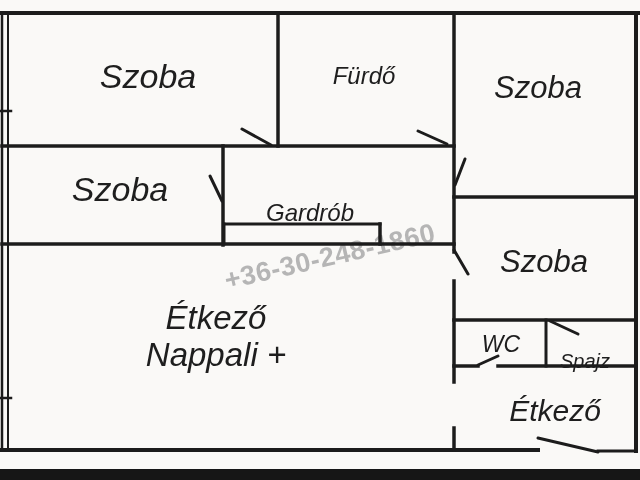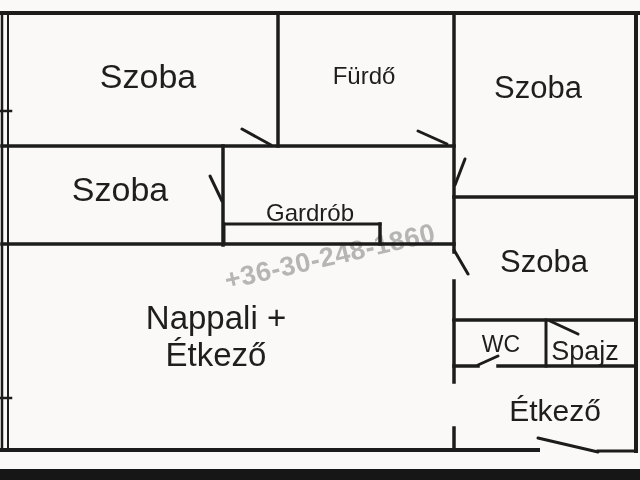"Szoba" .room-label { font-style: none -> italic }
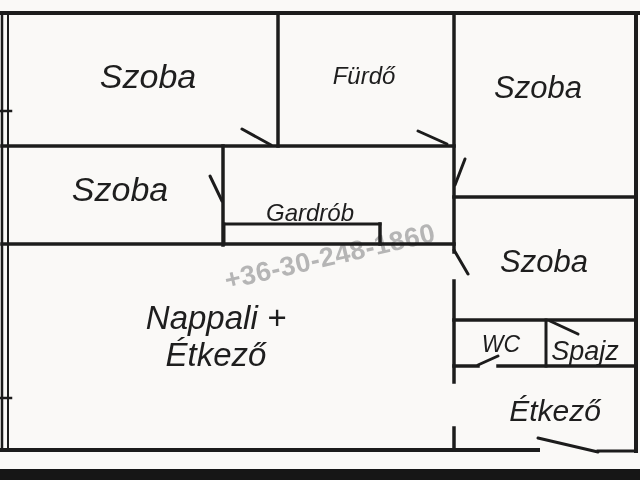"Nappali +" span.block-line { order: before "Étkező" -> after "Étkező" }
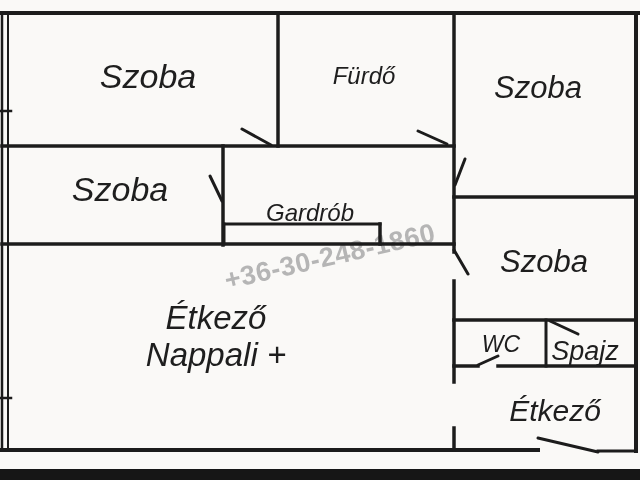"Spajz" div.room-label { font-size: 27px -> 20px; top: 351px -> 361px }
